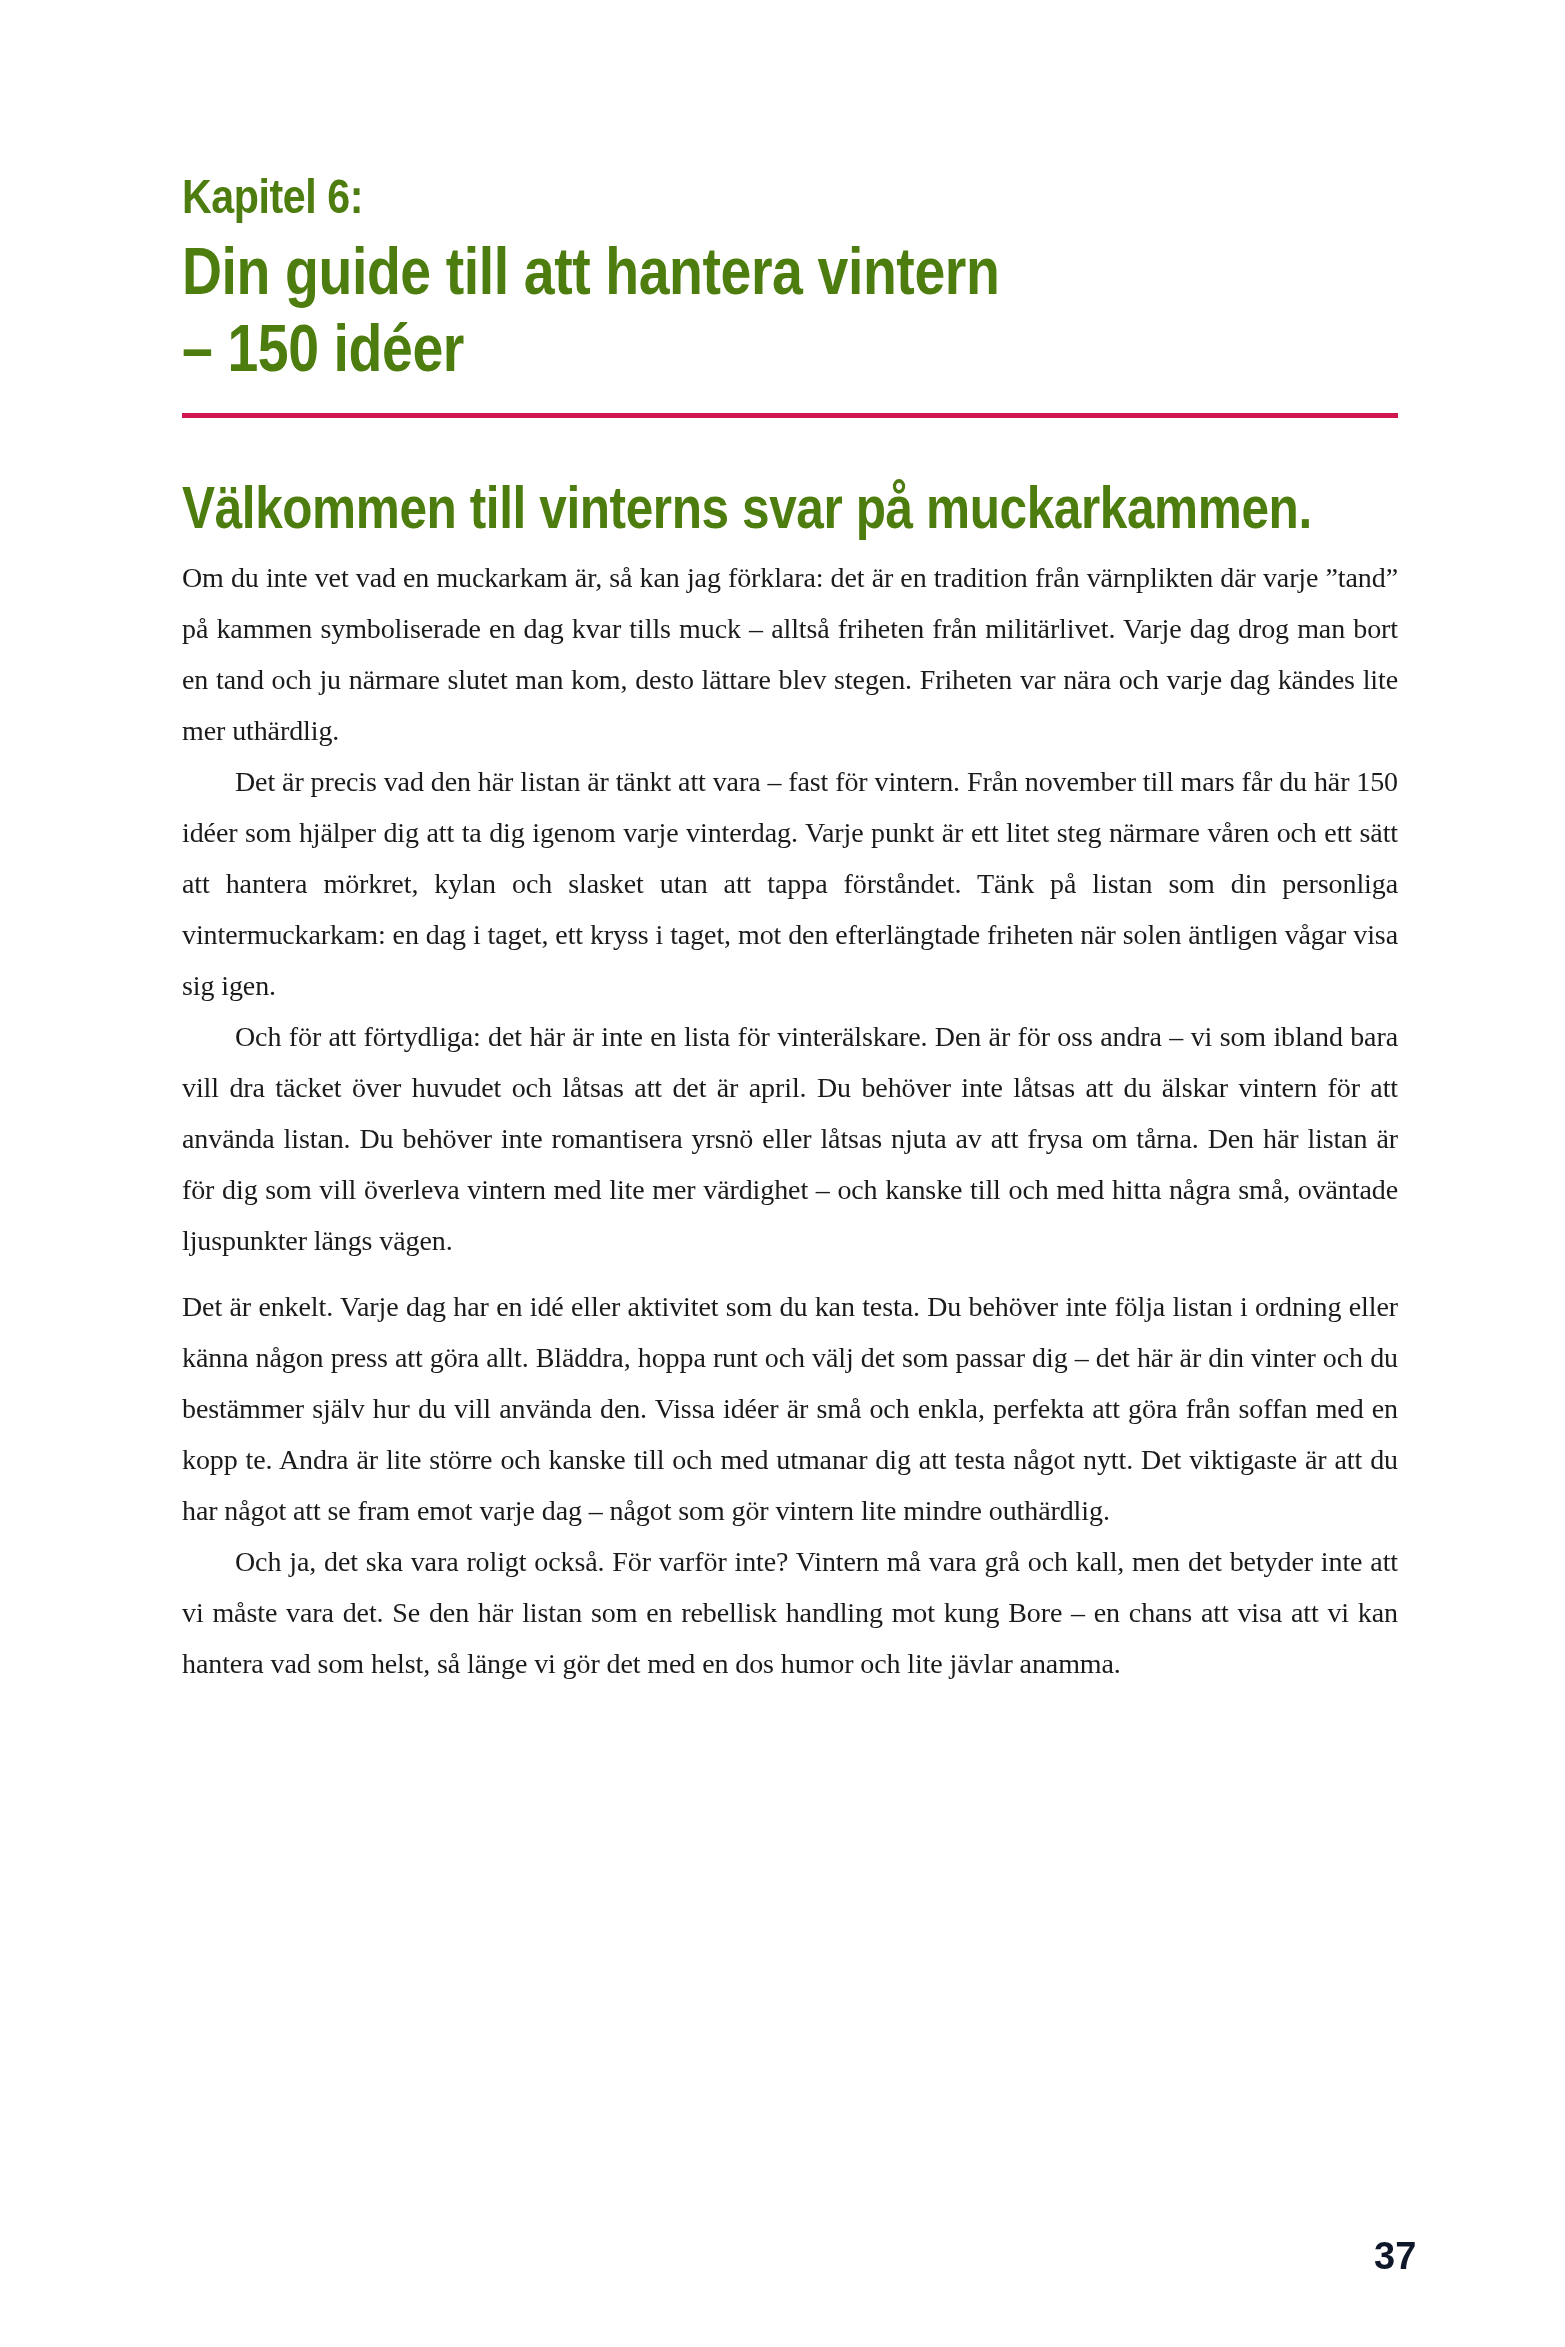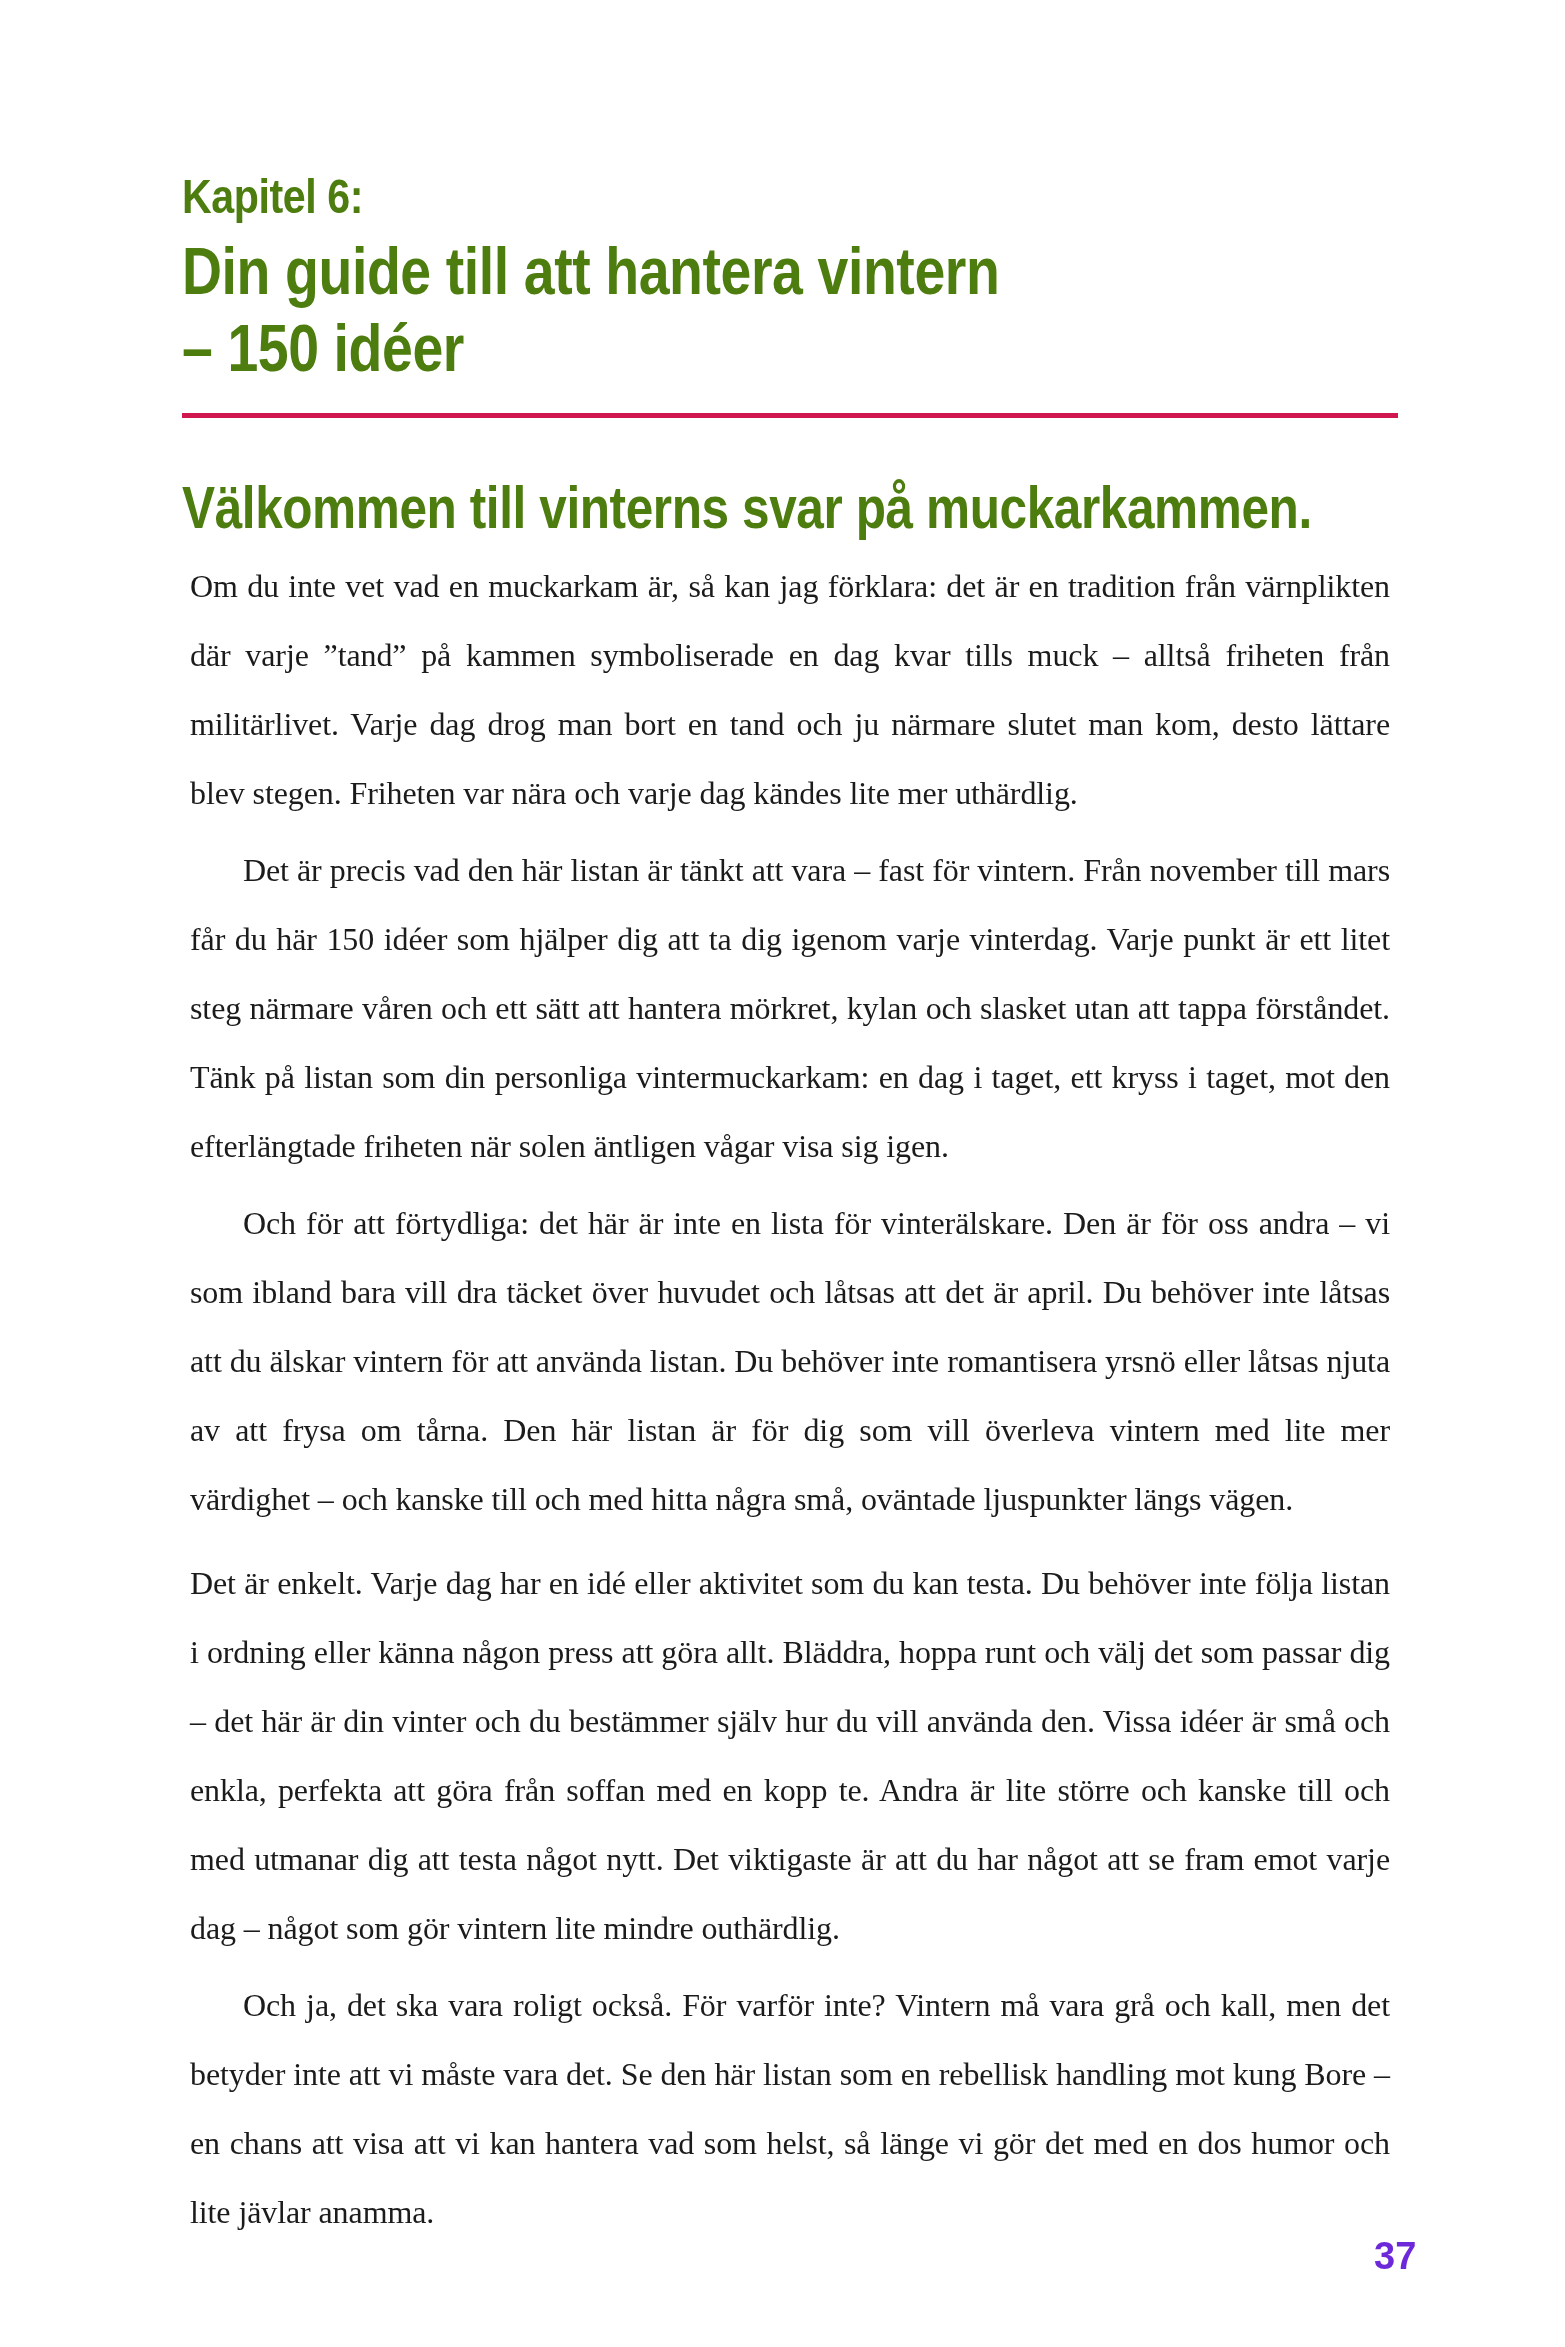"Om du inte vet vad" .body-text p { font-size: 32px -> 28px; line-height: 69px -> 51px; margin: 8px -> 0 }
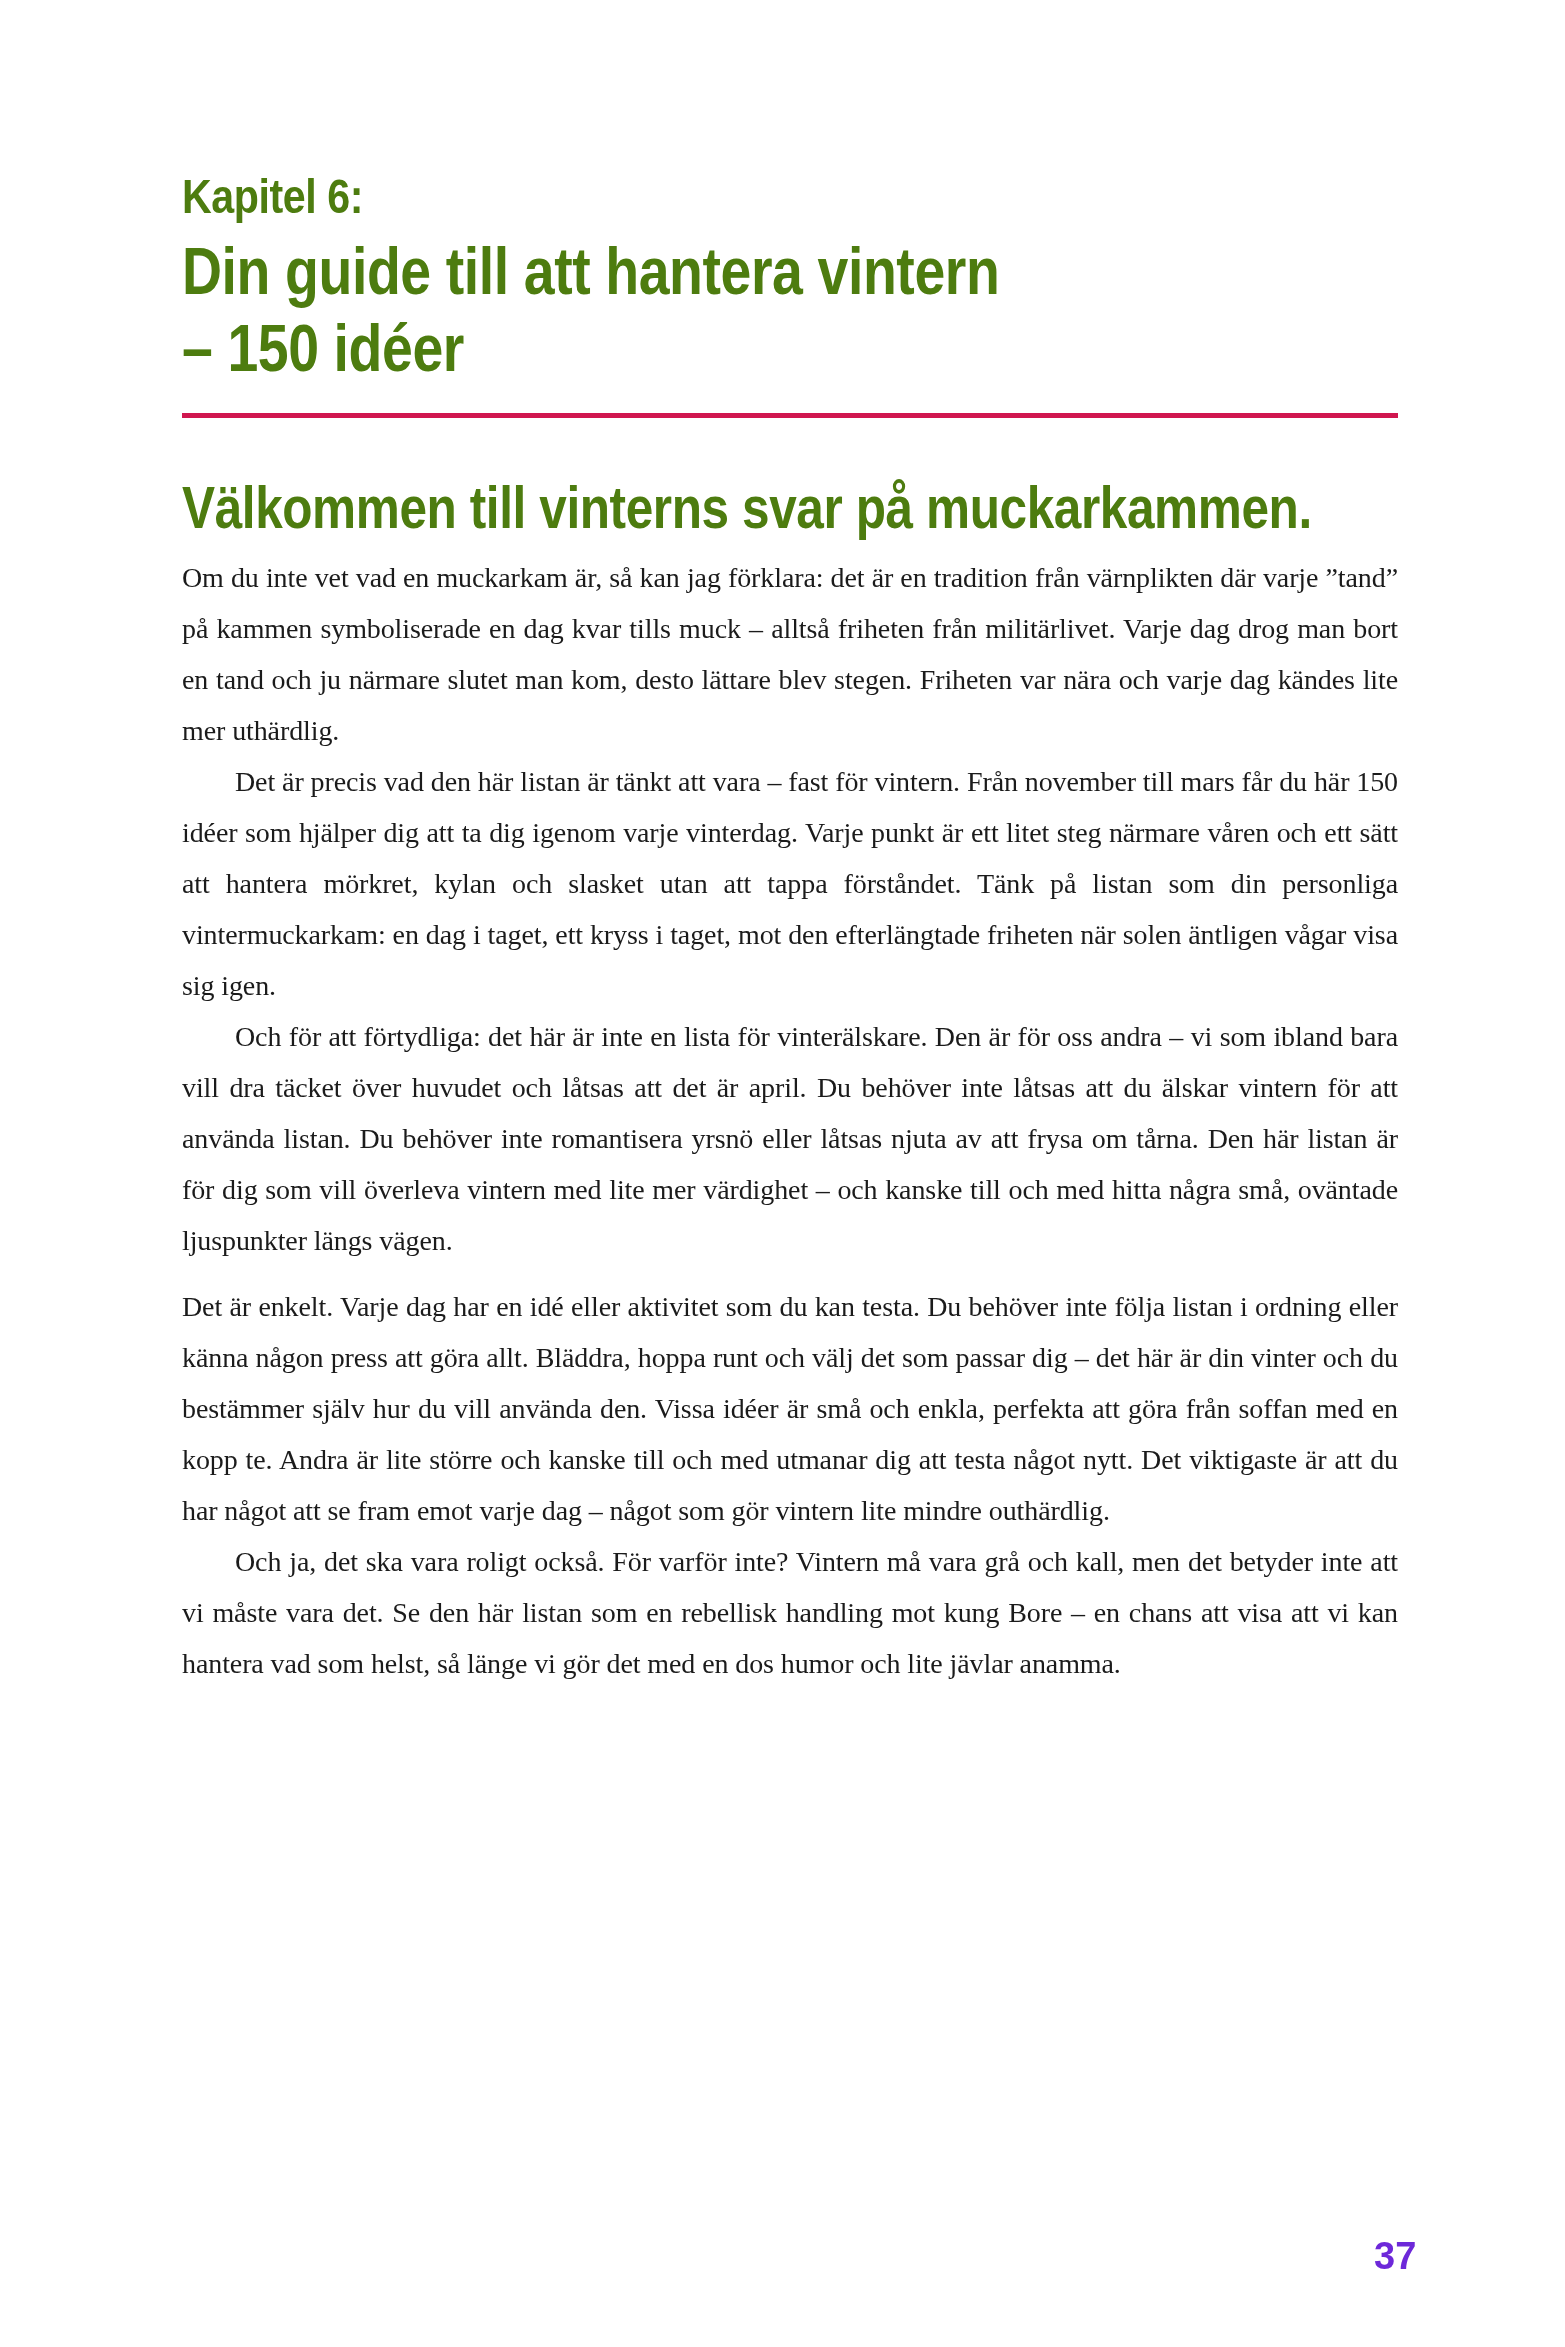"37" .page-number { color: #6d28d9 -> #0f172a }
